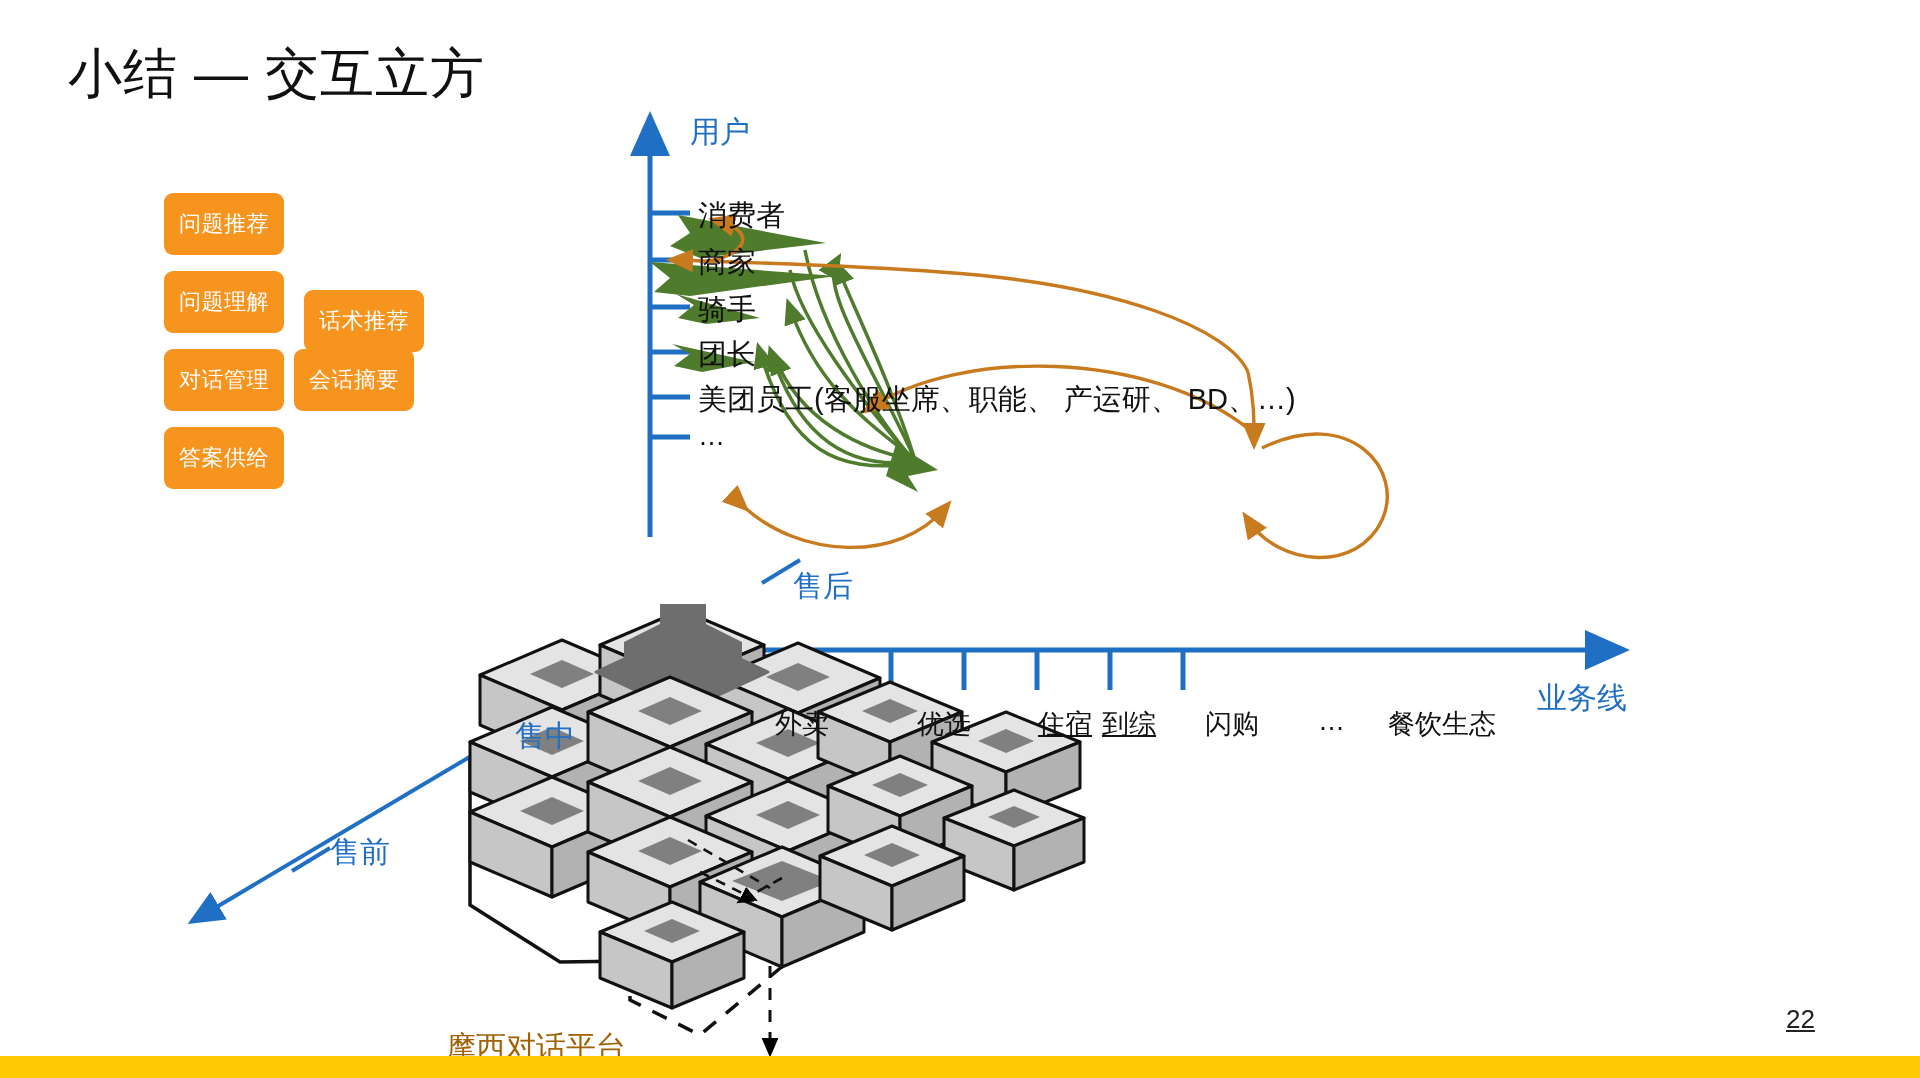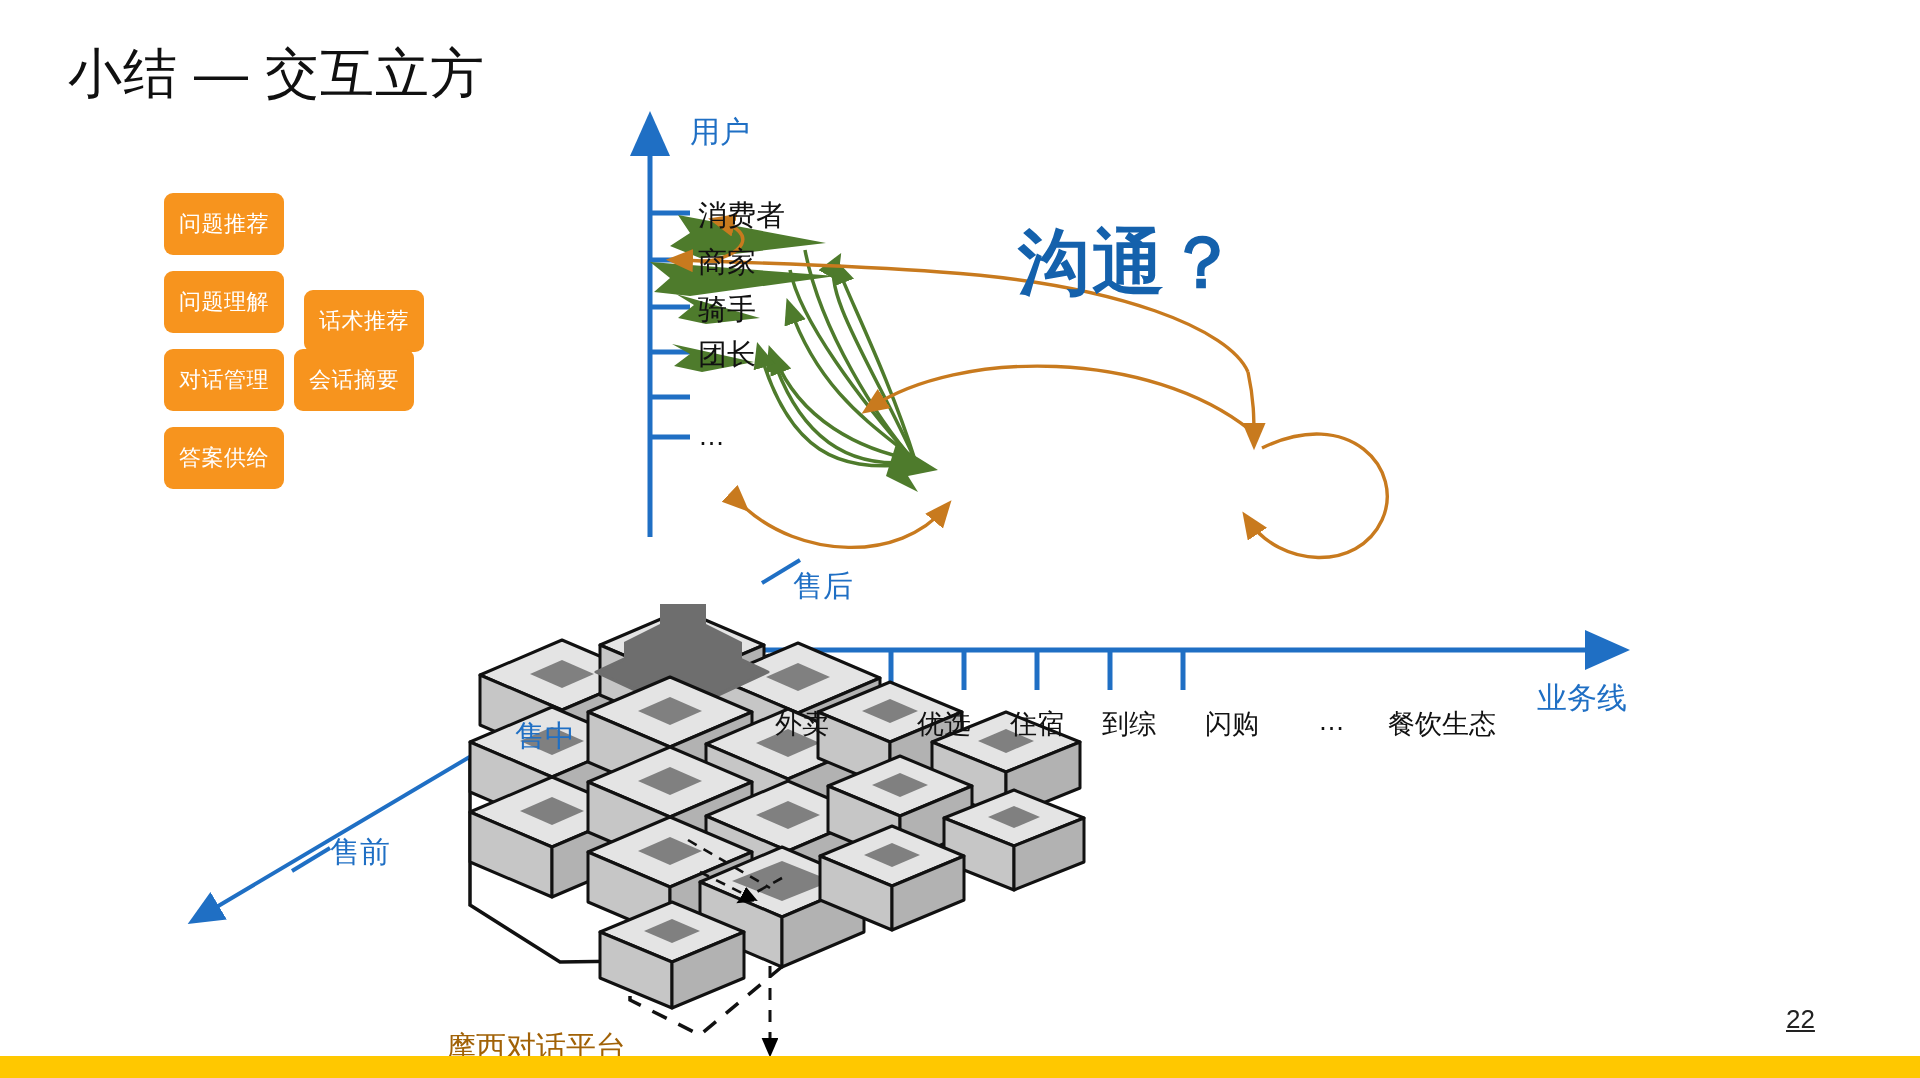"沟通？" div.question-text { html: <div>沟通？</div> -> none }
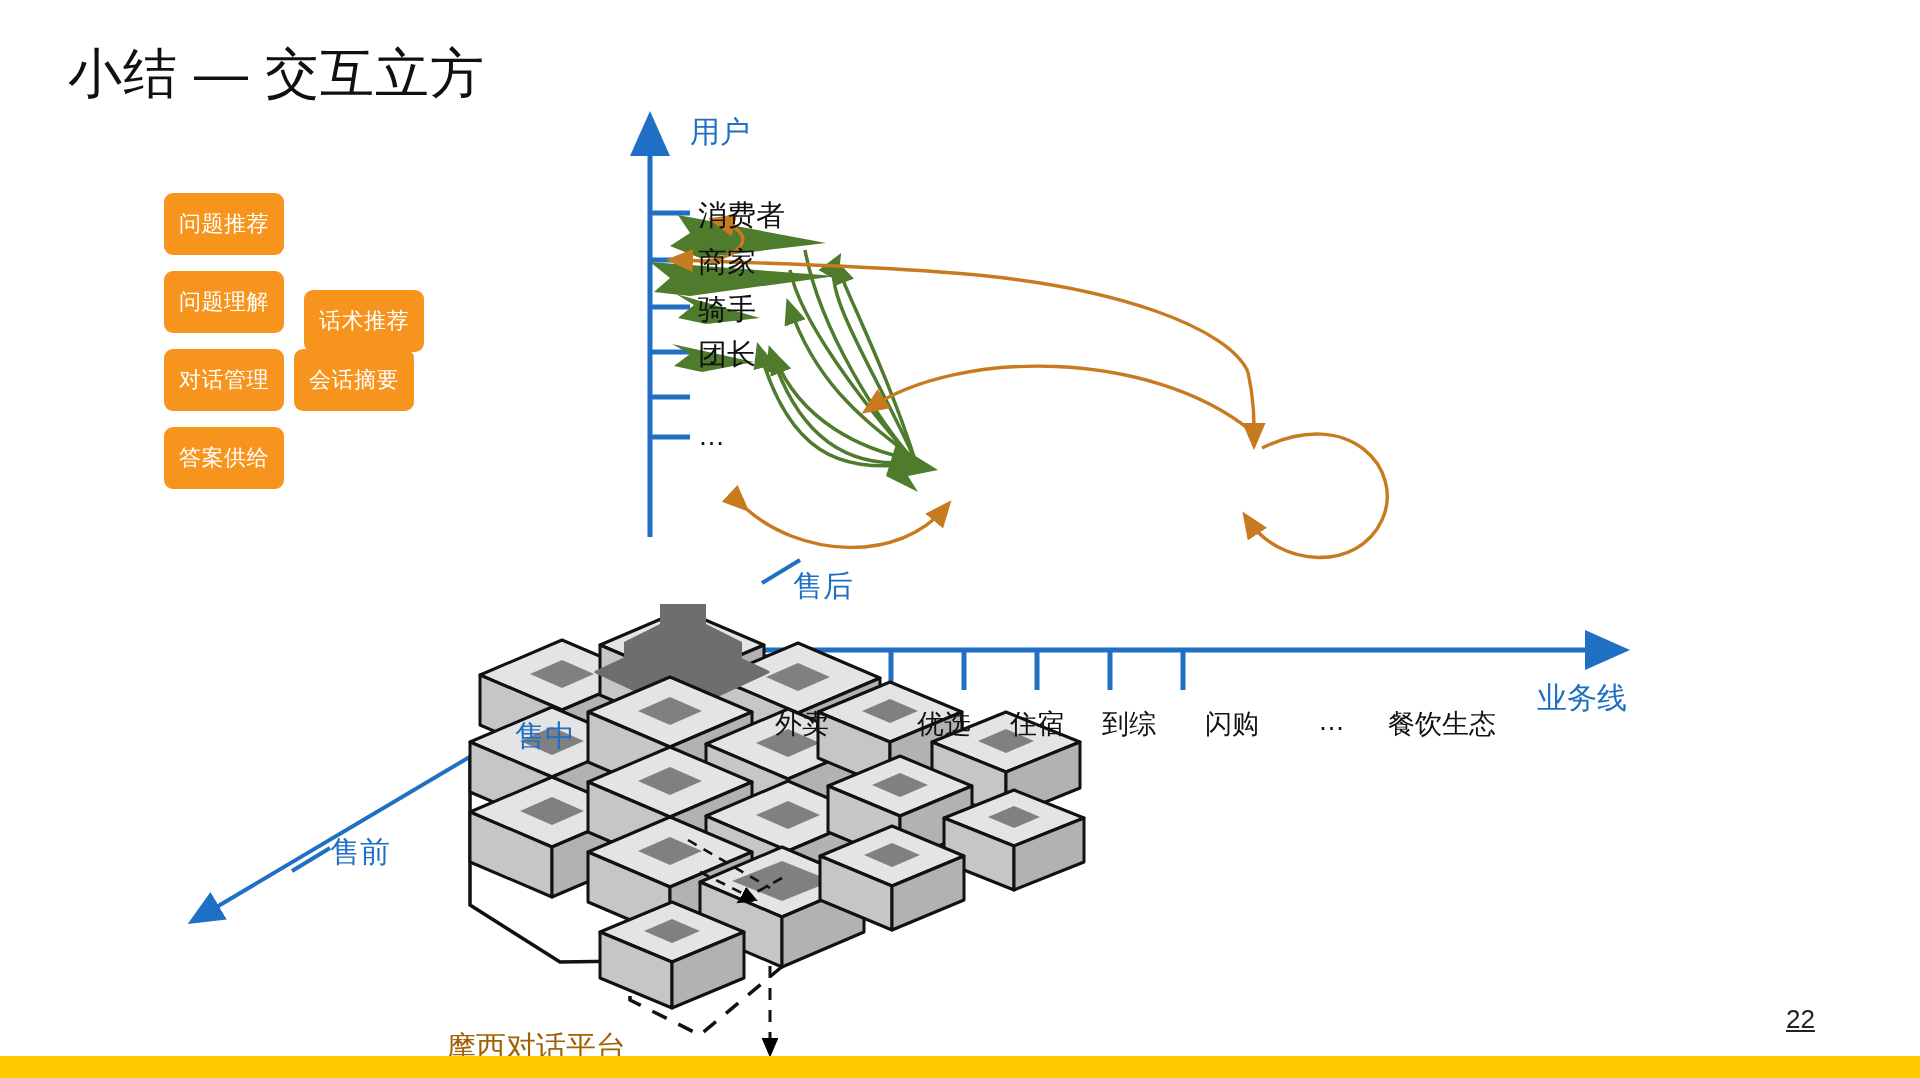"美团员工(客服坐席、职能、 产运研、 BD、…)" div.tick-label { html: none -> <div>美团员工(客服坐席、职能、 产运研、 BD、…)</div> }
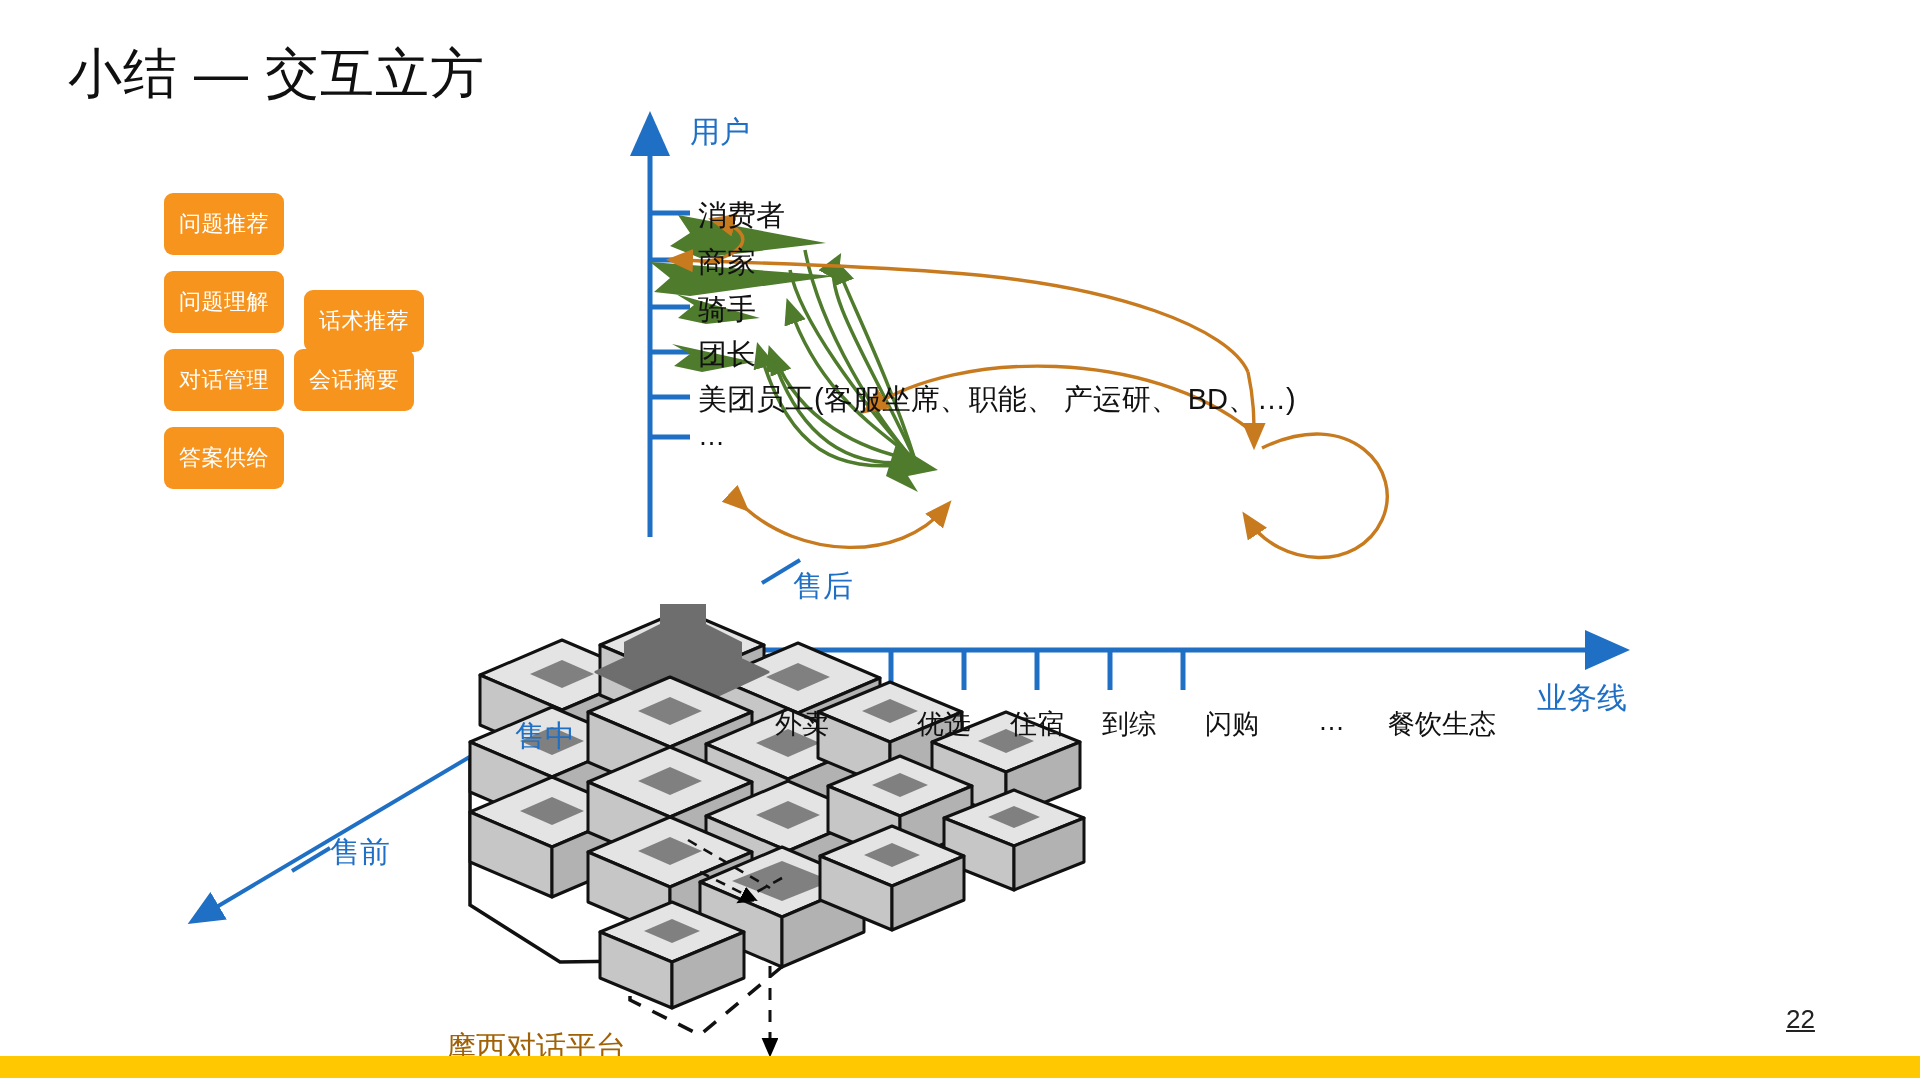"住宿" div.cat-label { left: 1010px -> 1038px; text-decoration: none -> underline }
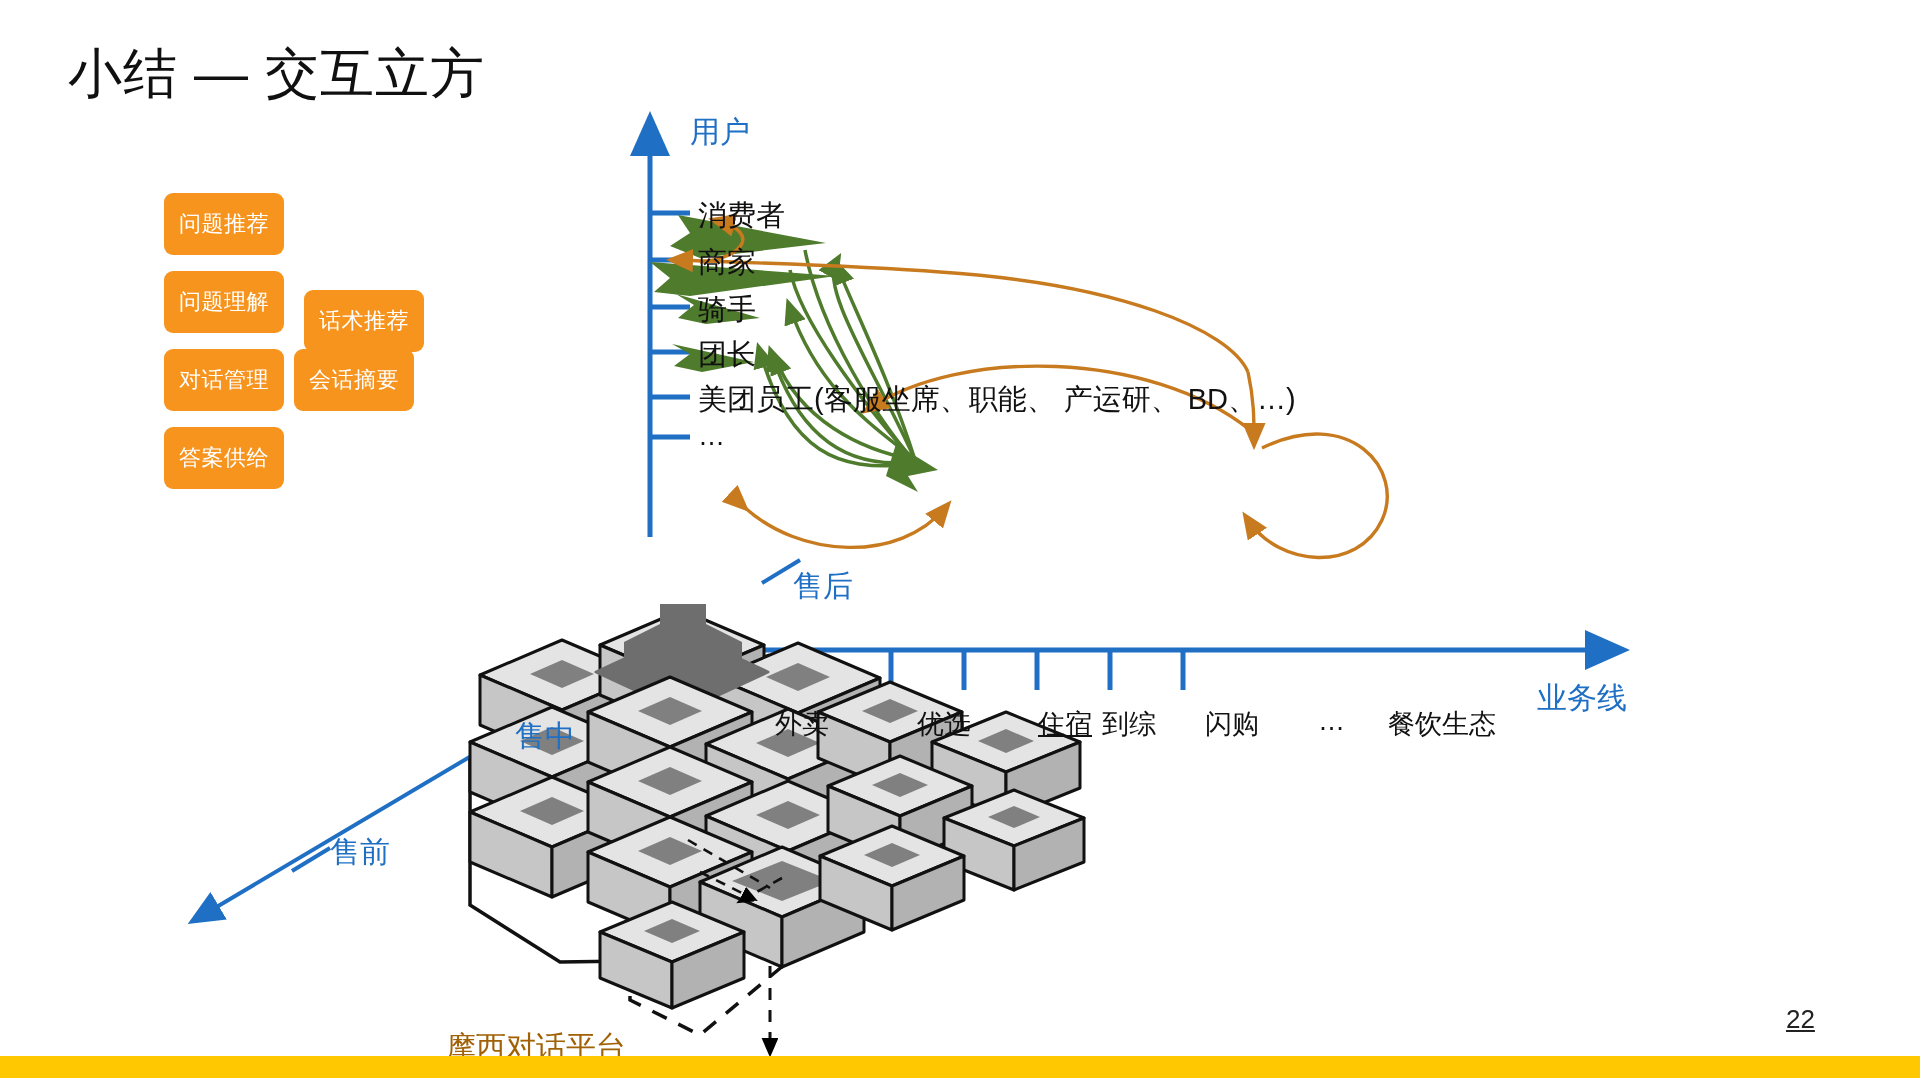"到综" div.cat-label { text-decoration: none -> underline }
